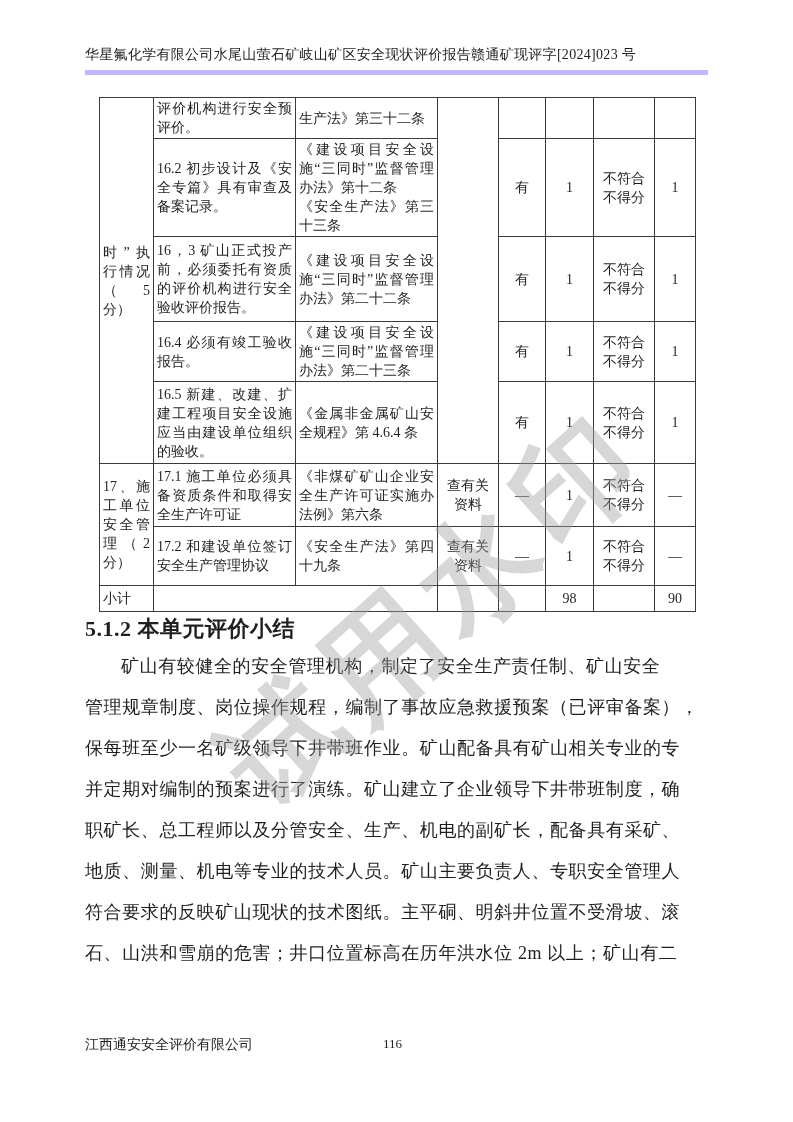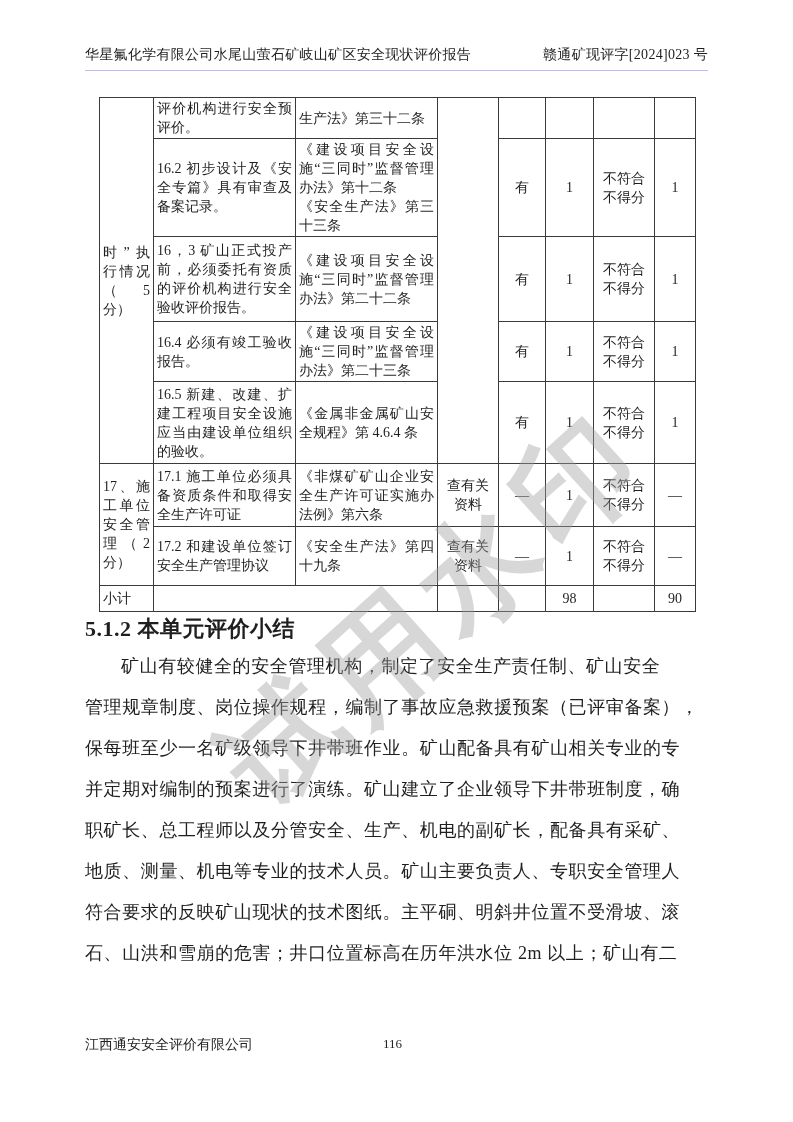"华星氟化学有限公司水尾山萤石矿岐山矿区安全现状评价报告" .header { border-bottom: 1px solid #c4b5fd -> 5px solid #c4b5fd; justify-content: space-between -> flex-start }
